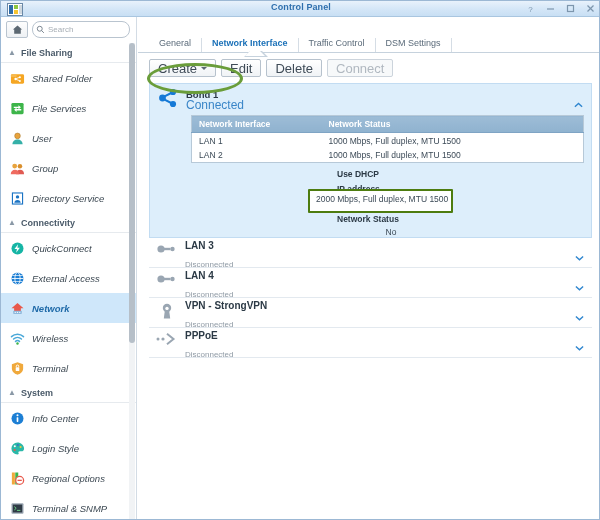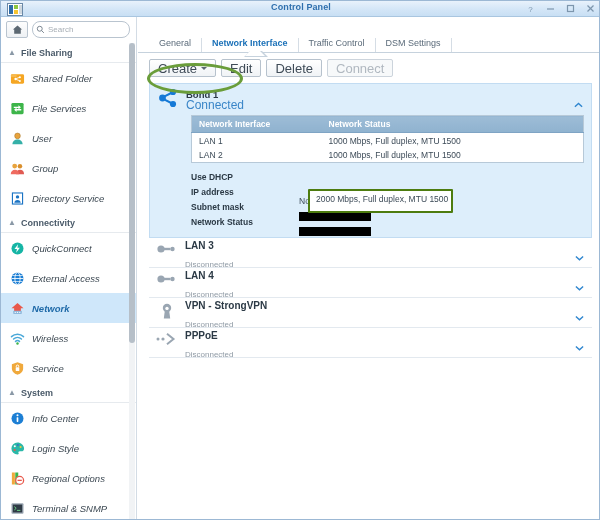"Use DHCP" .drow { flex-direction: none -> column }
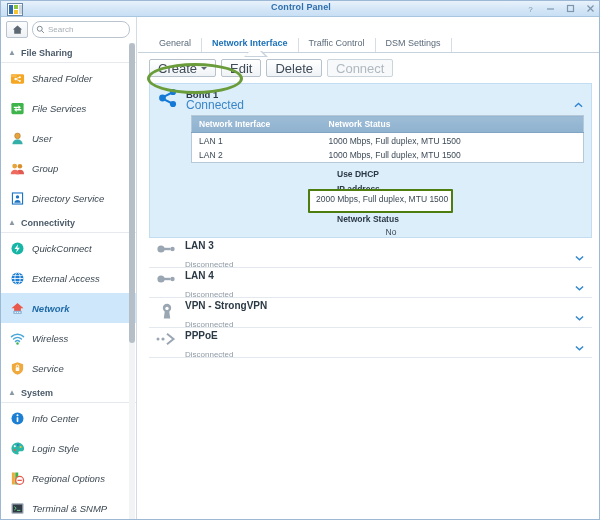"Service" span { text: Service -> Terminal }
